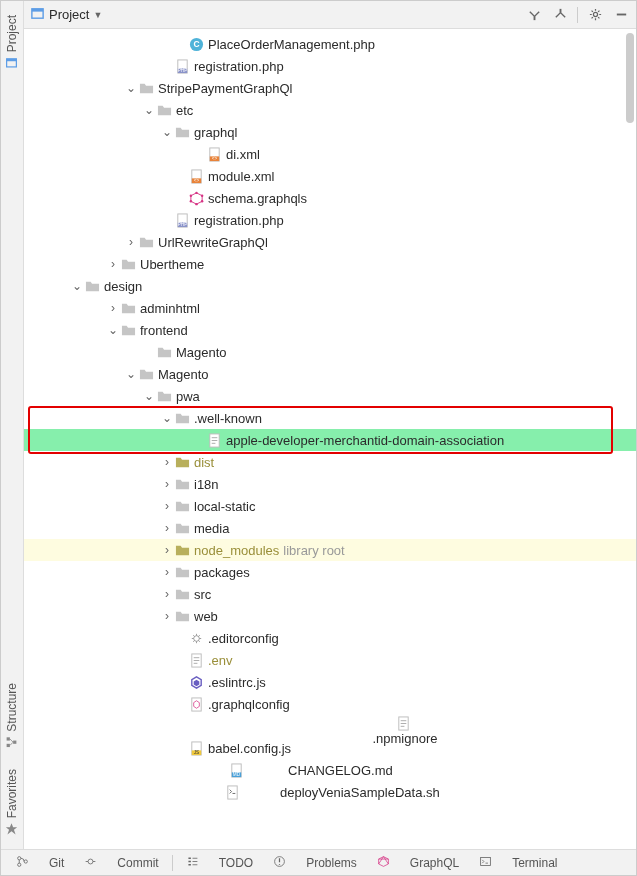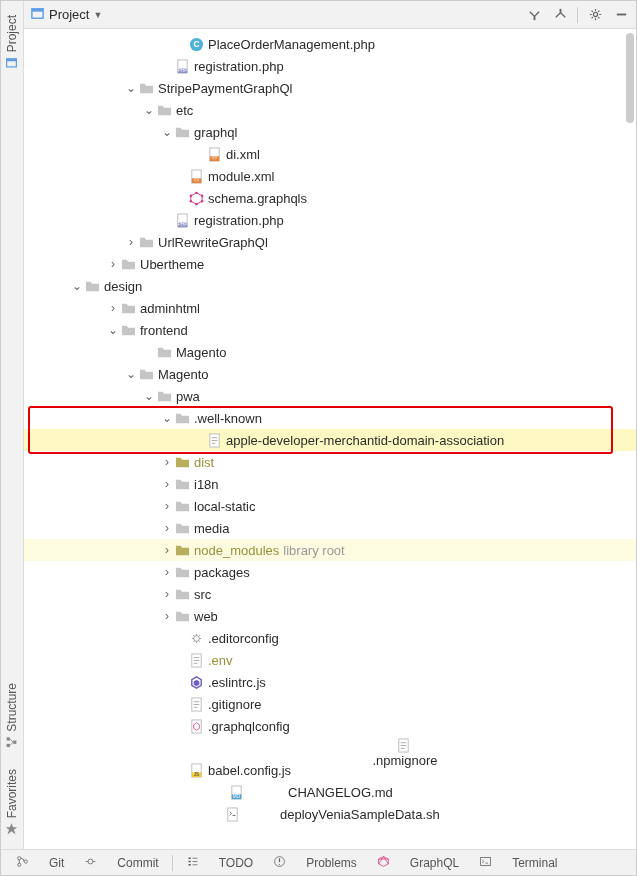"apple-developer-merchantid-domain-associ" .tree-row.selected { background: #fef9c3 -> #86efac }
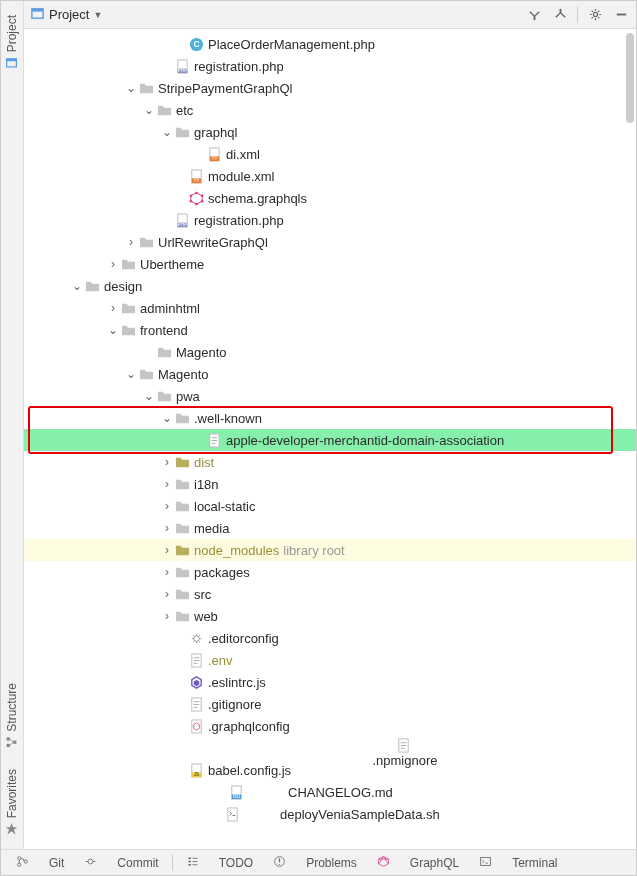".gitignore" div.tree-row { html: <div> <span></span> <span> <svg> <rect></rect> <path></path> </svg> </span> <span>.gitignore</span> </div> -> none }
